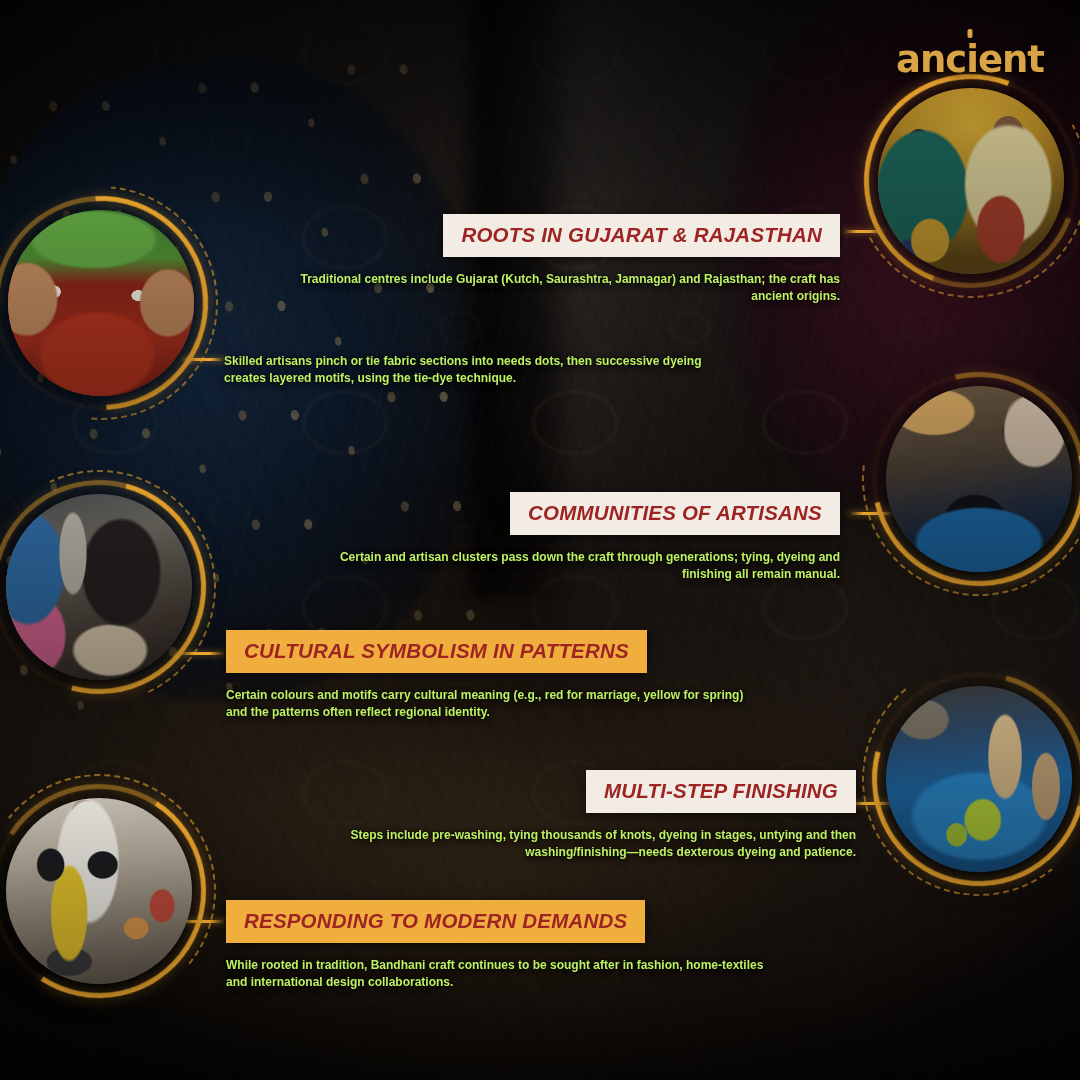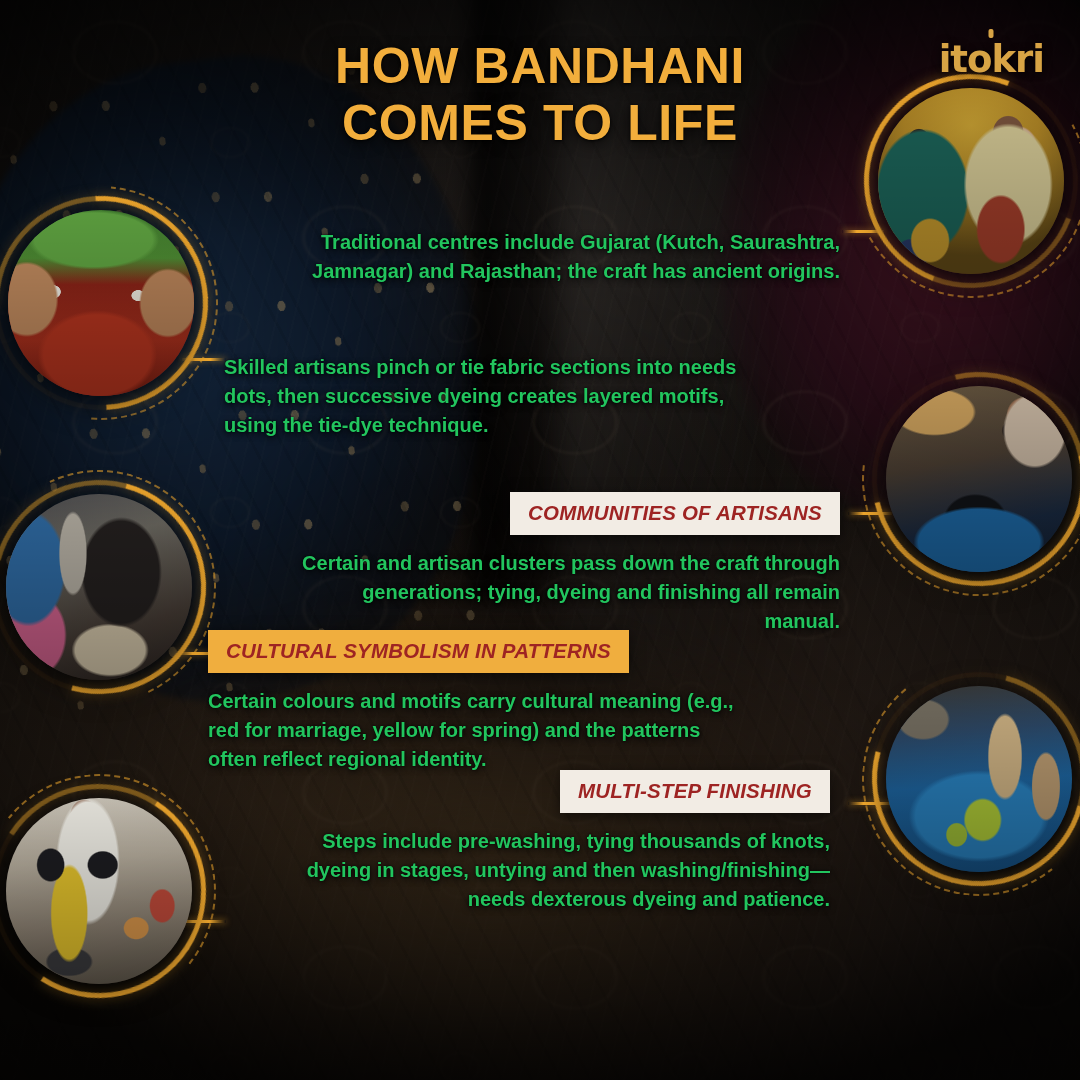"HOW BANDHANI" div.title-wrap { html: <div> <div>HOW BANDHANI</div> <div>COMES TO LIFE</div> </div> -> none }
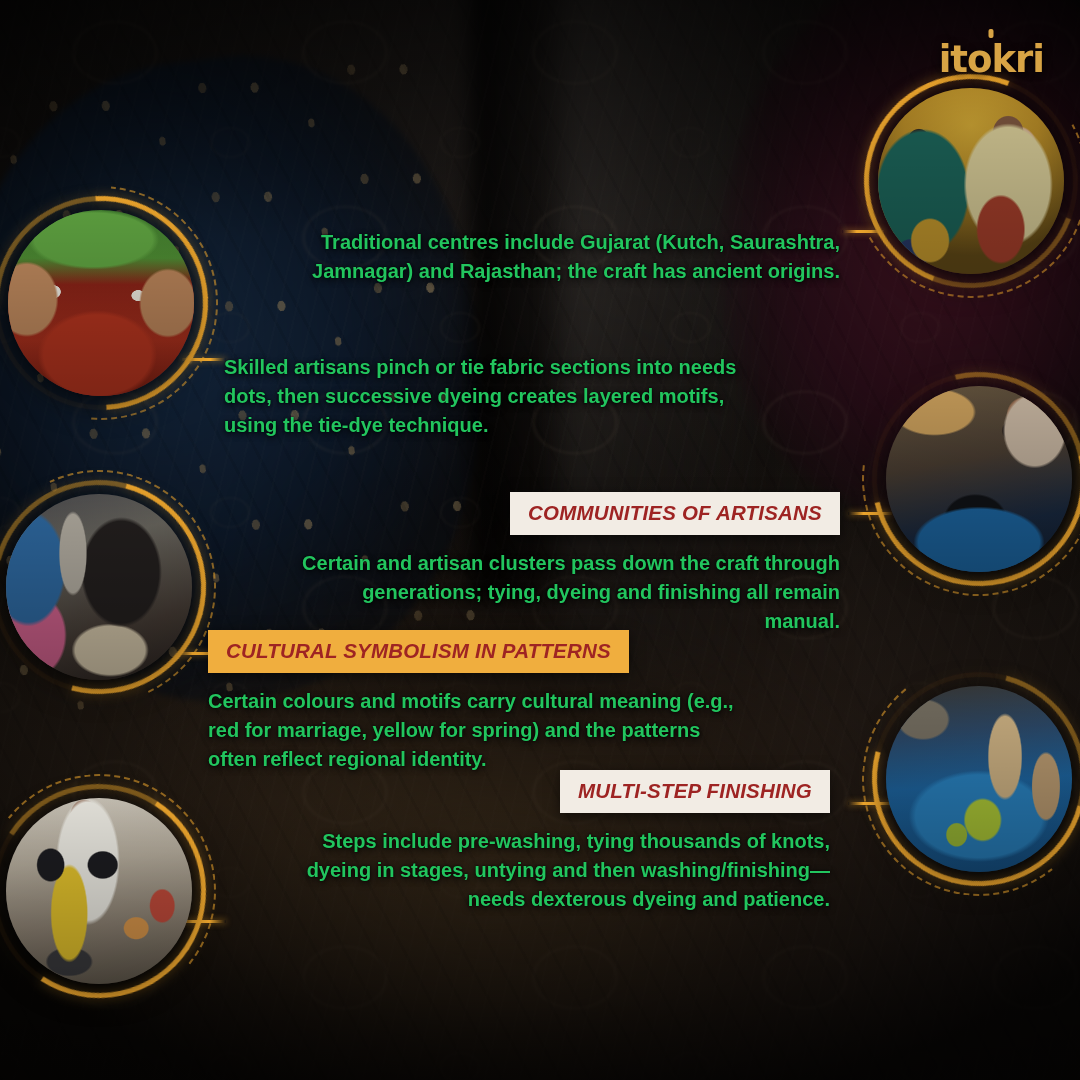"itokri" span.dotmark { text: itokri -> ancient }
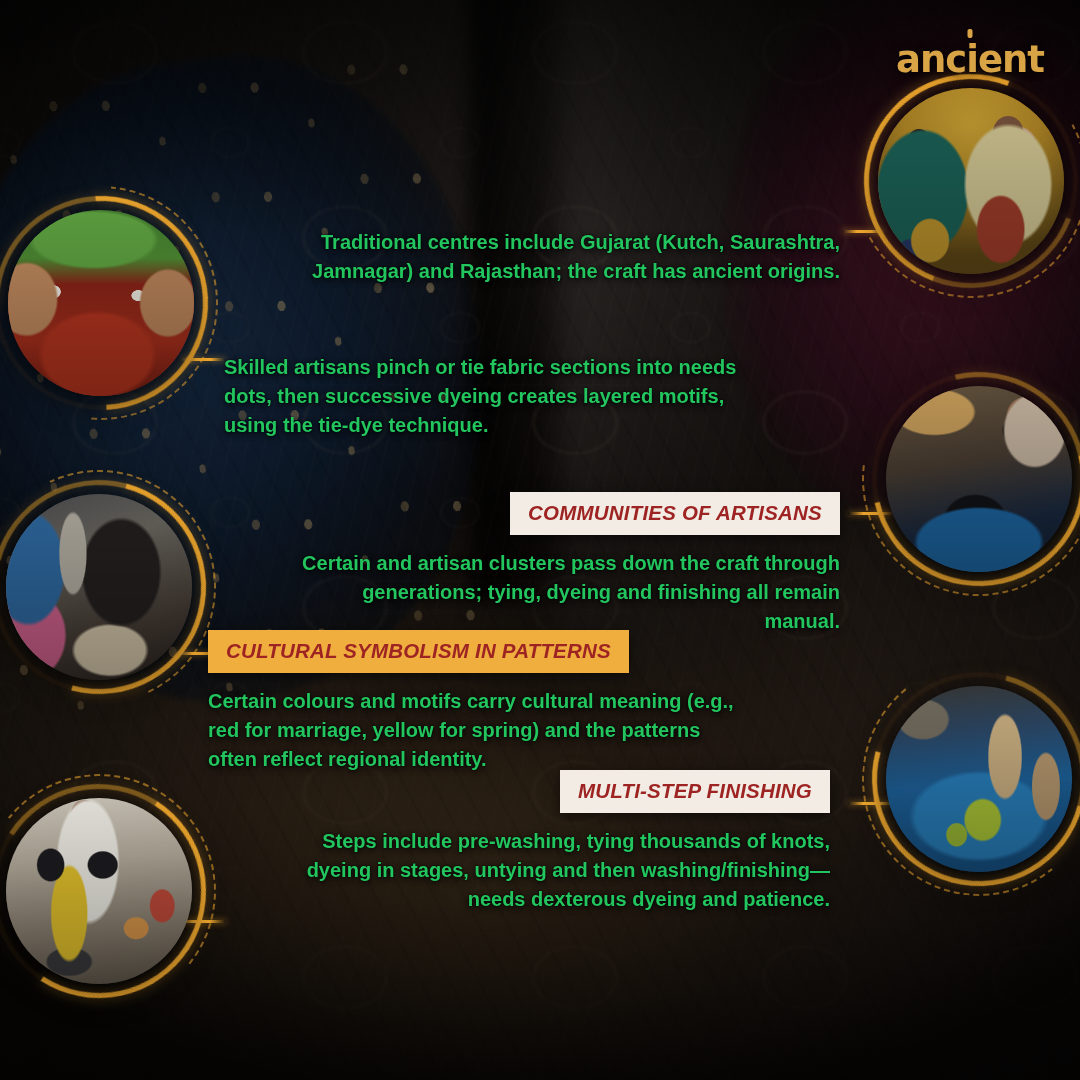"ROOTS IN GUJARAT & RAJASTHAN" div.chip { html: none -> <div>ROOTS IN GUJARAT &amp; RAJASTHAN</div> }
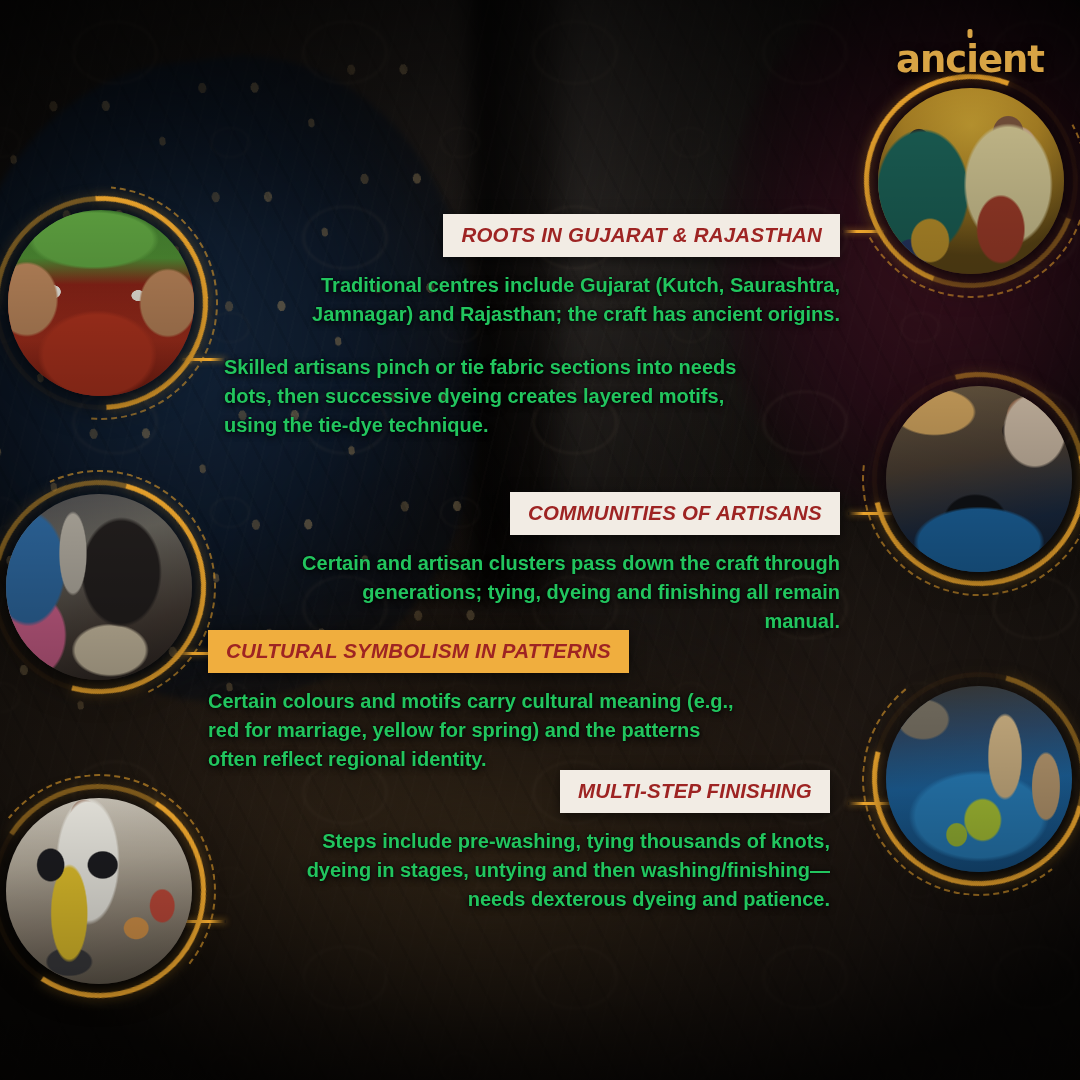"Traditional centres include Gujarat" .body-text { color: #22c55e -> #bef264; font-size: 20px -> 12px }
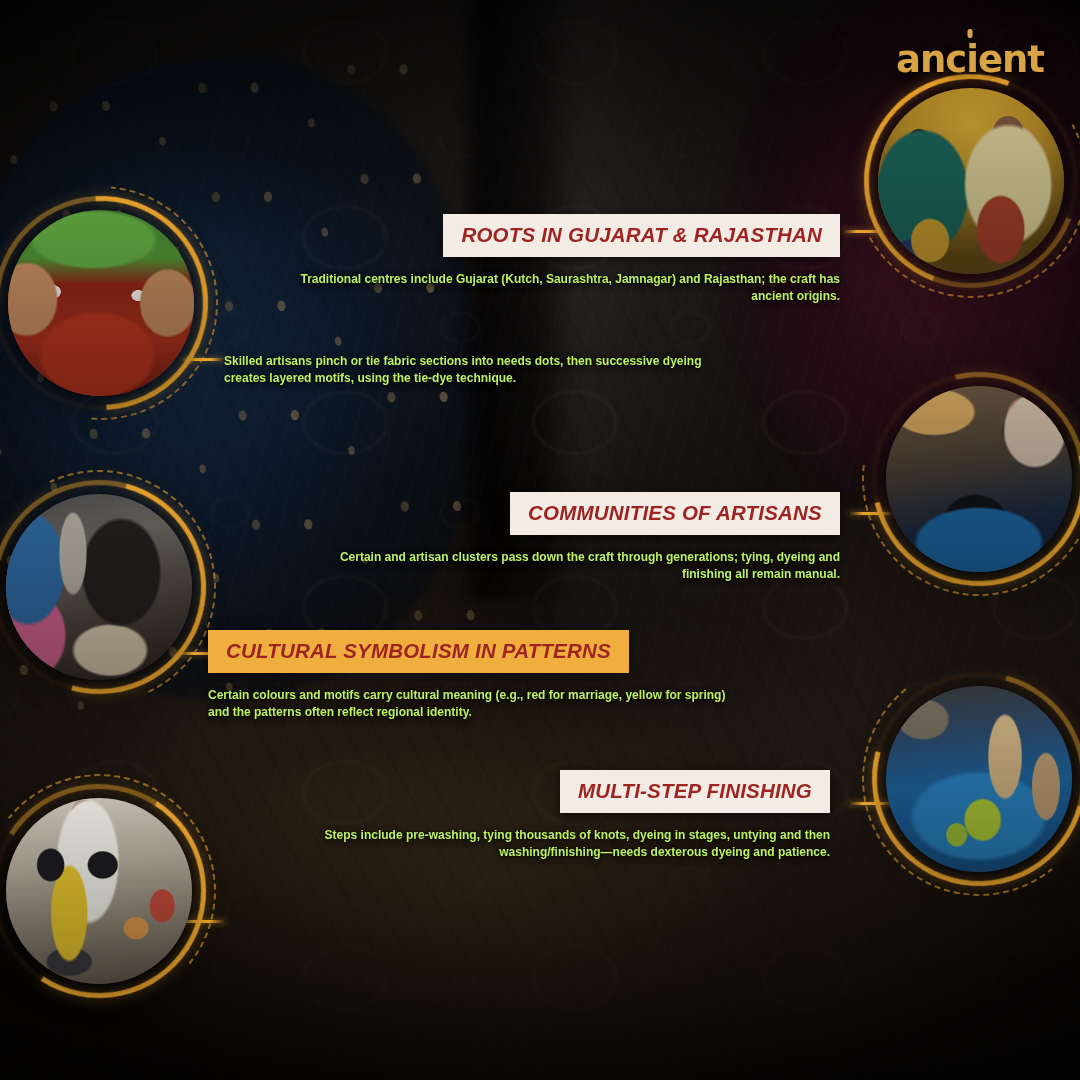"CULTURAL SYMBOLISM IN PATTERNS" div.section { left: 208px -> 226px }
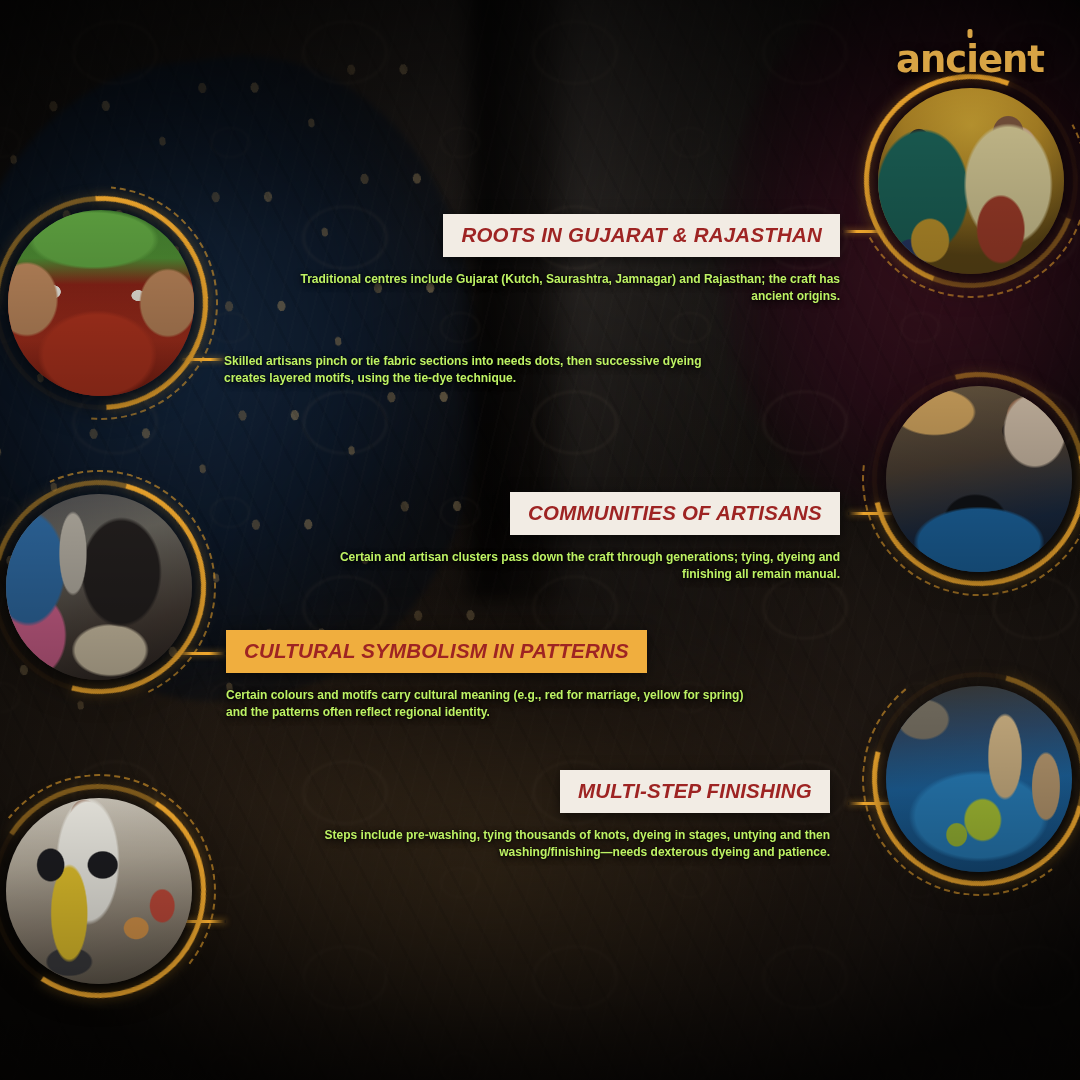"MULTI-STEP FINISHING" div.section { left: 290px -> 316px }
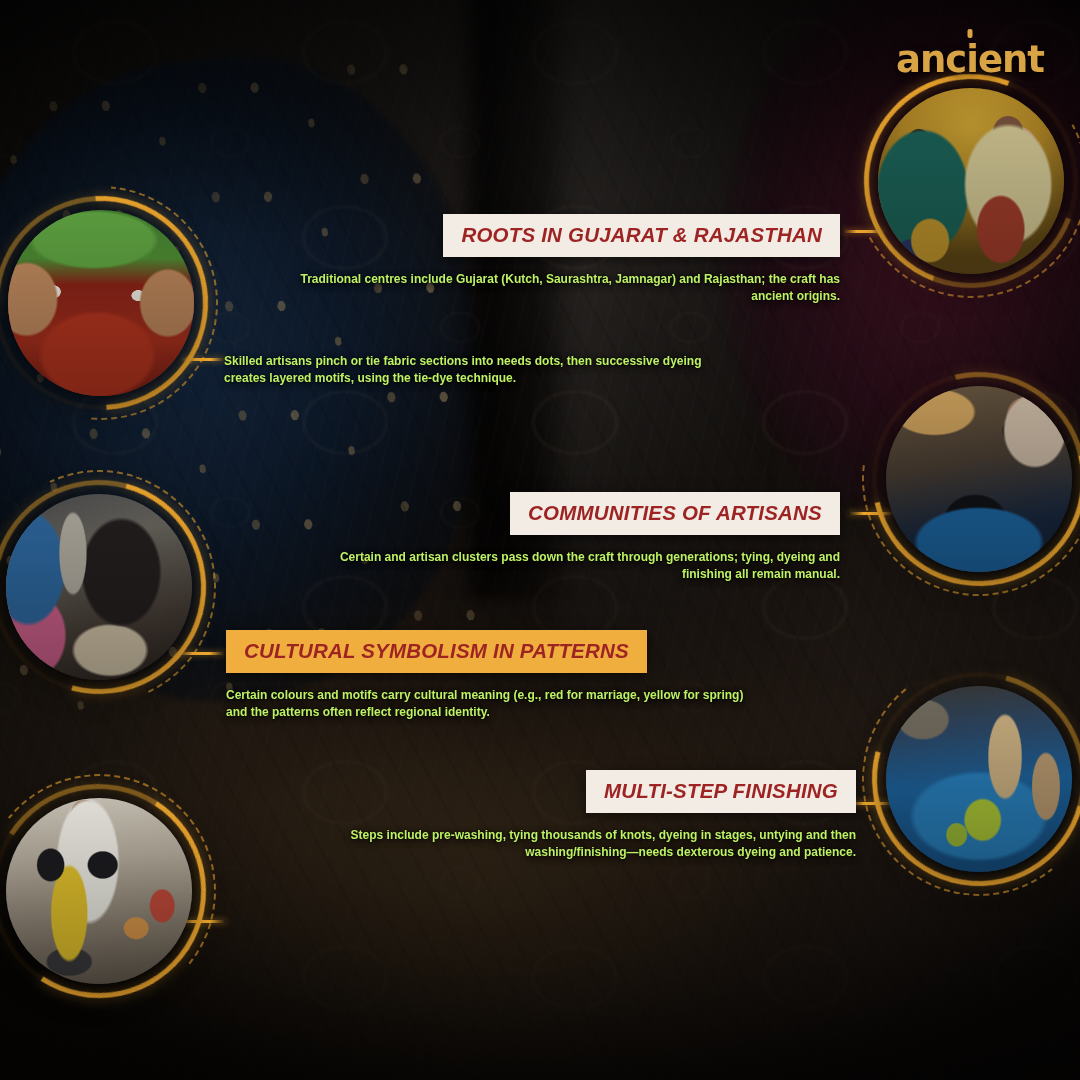"RESPONDING TO MODERN DEMANDS" div.section { html: none -> <div> <div>RESPONDING TO MODERN DEMANDS</div> <div>While rooted in tradition, Bandhani craft continues to be sought after in fashion, home-textiles and international design collaborations.</div> </div> }
